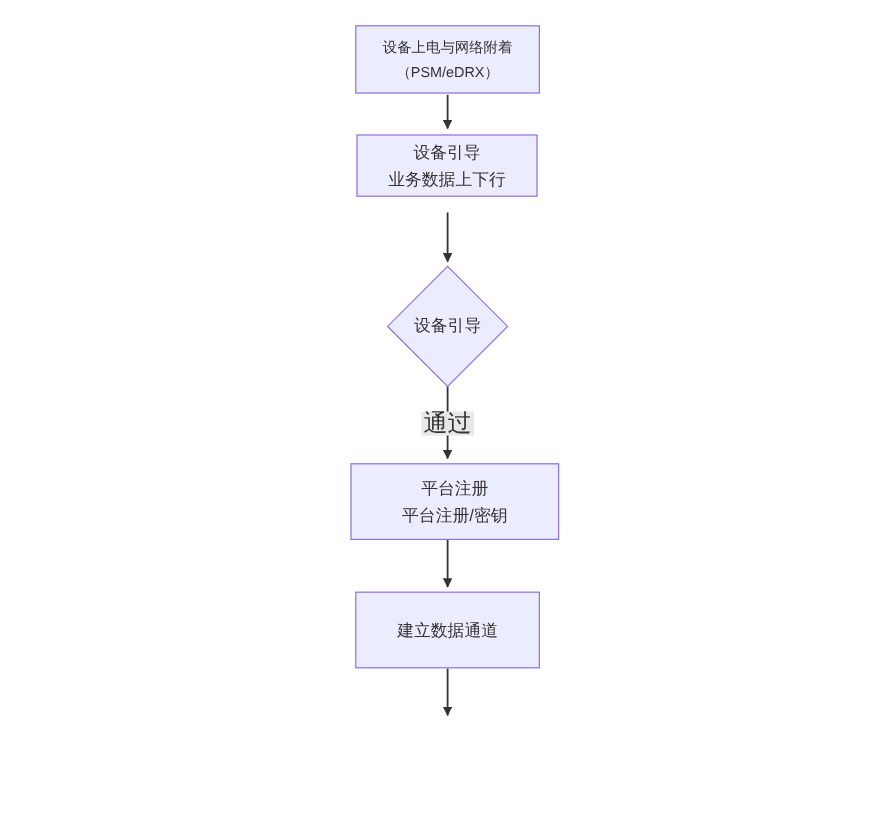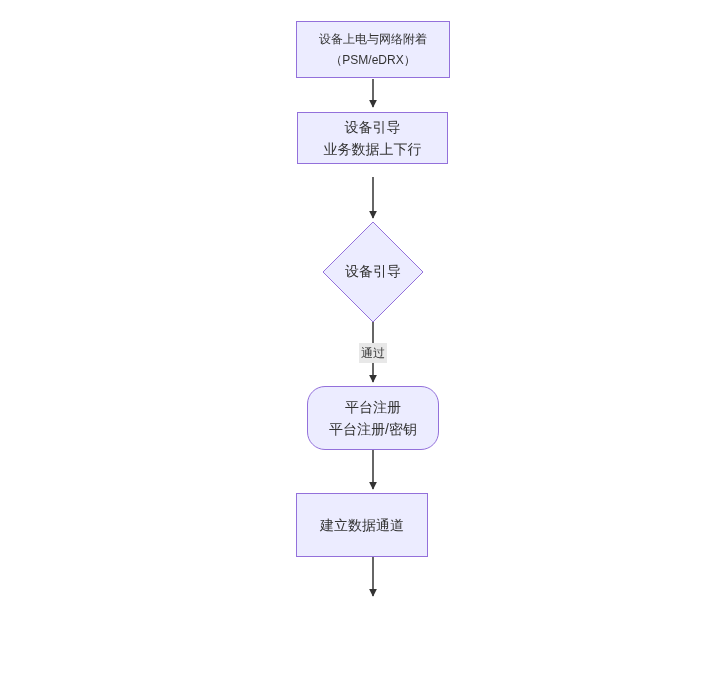"通过" .edge-label { font-size: 12px -> 20px }
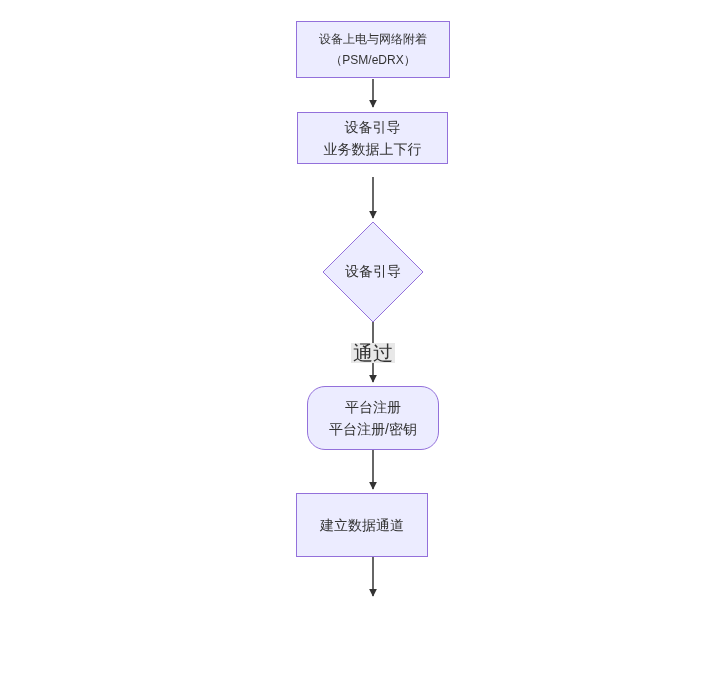"平台注册" .node-3 { border-radius: 18px -> none; left: 307px -> 292px; width: 132px -> 174px }
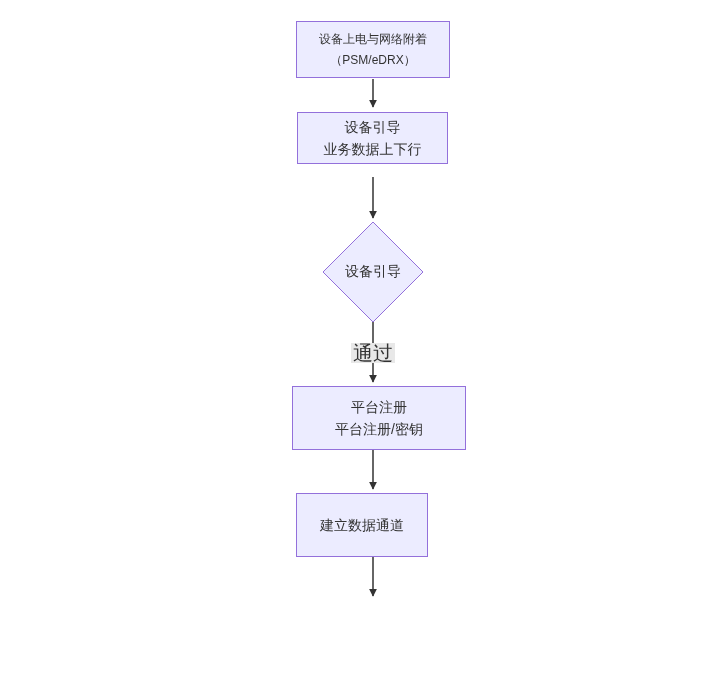"建立数据通道" .node-4 { width: 132px -> 154px }
